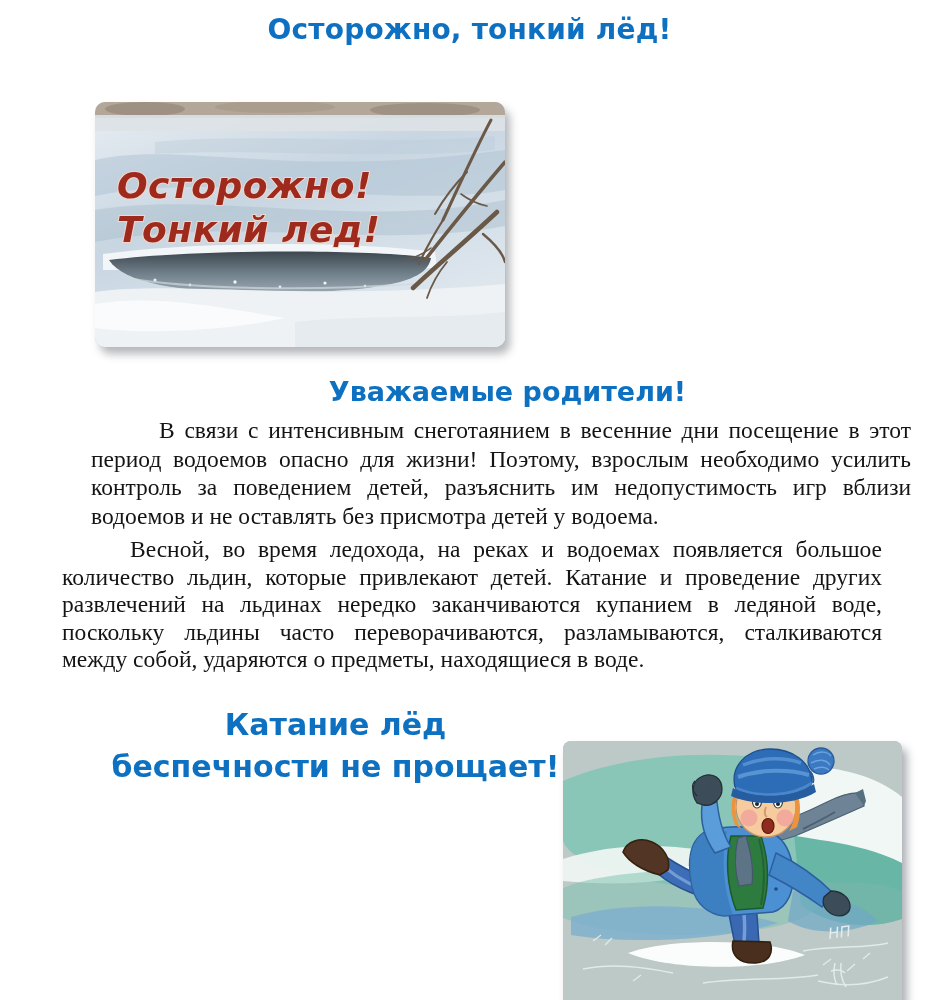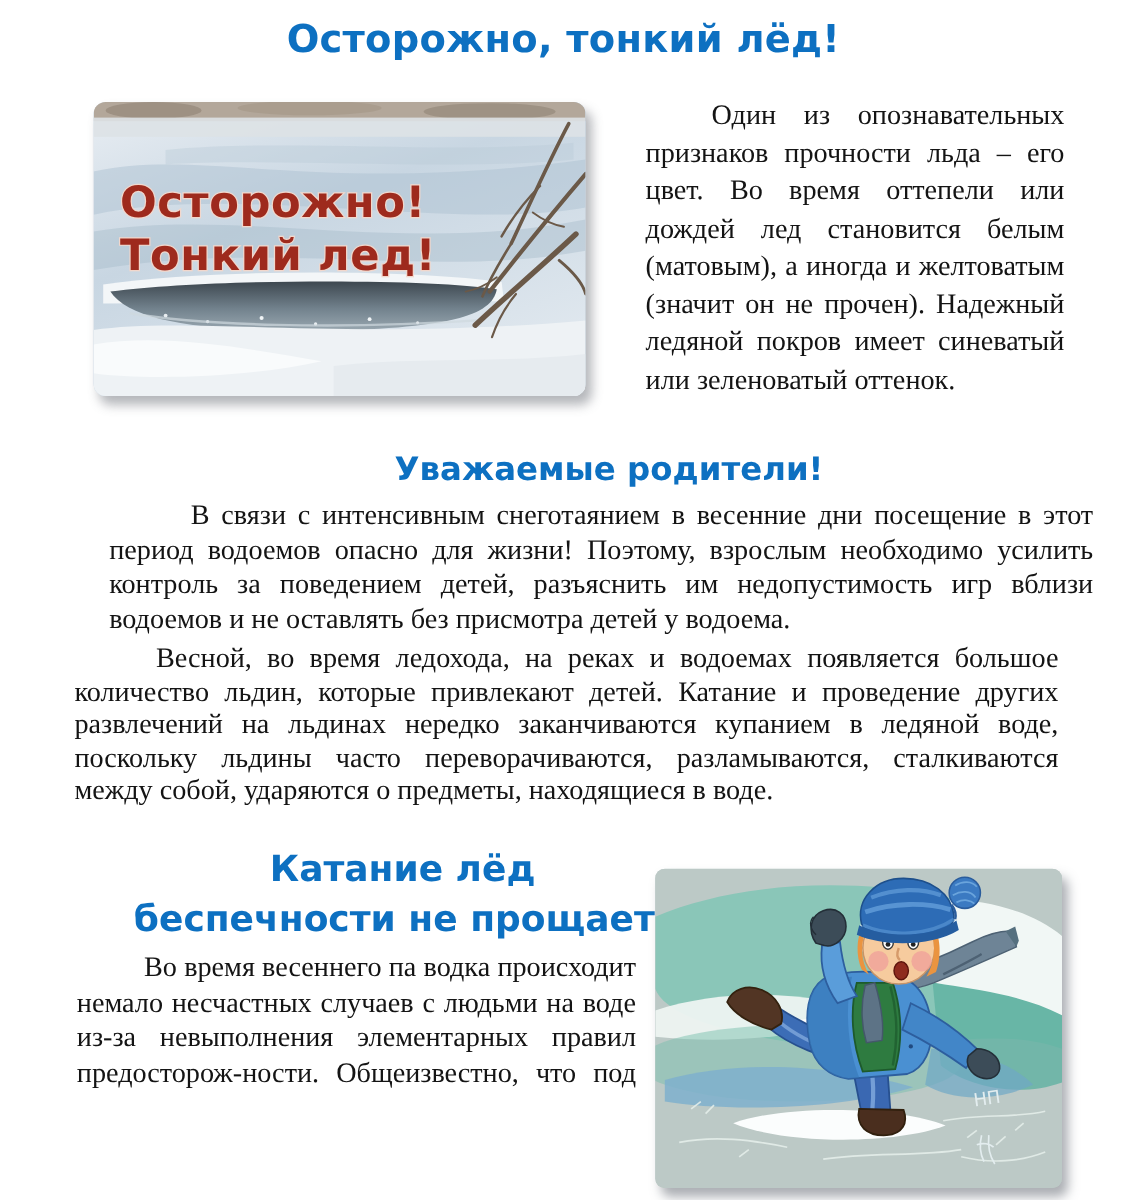"Осторожно, тонкий лёд!" .page-title { font-size: 32px -> 28px }
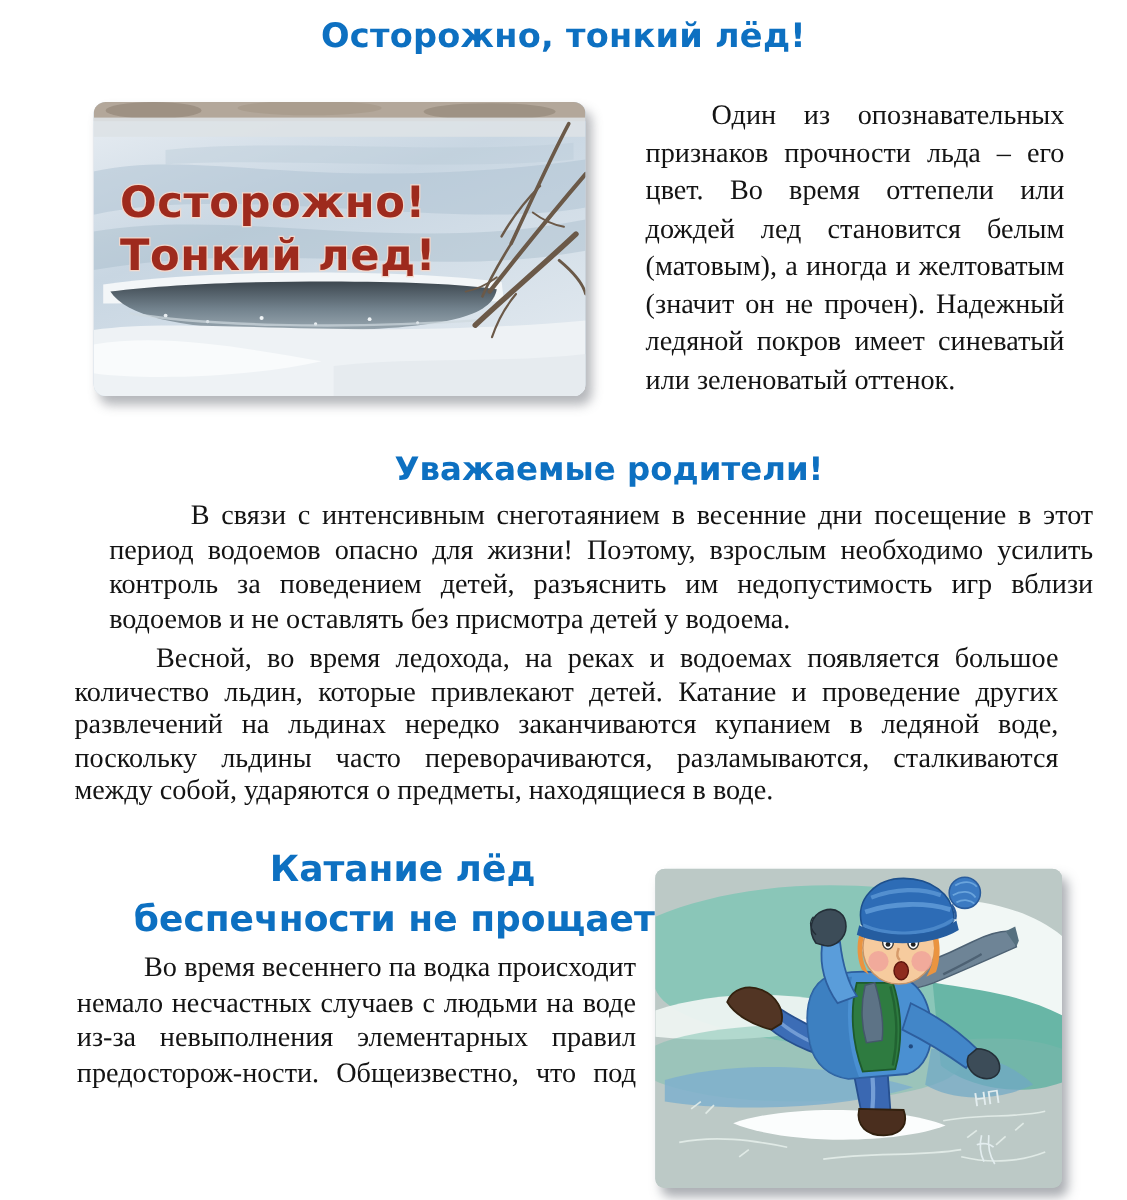"Один из опознавательных признаков" p.intro-para { html: <p>Один из опознавательных признаков прочности льда – его цвет. Во время оттепели или дождей лед становится белым (матовым), а иногда и желтоватым (значит он не прочен). Надежный ледяной покров имеет синеватый или зеленоватый оттенок.</p> -> none }
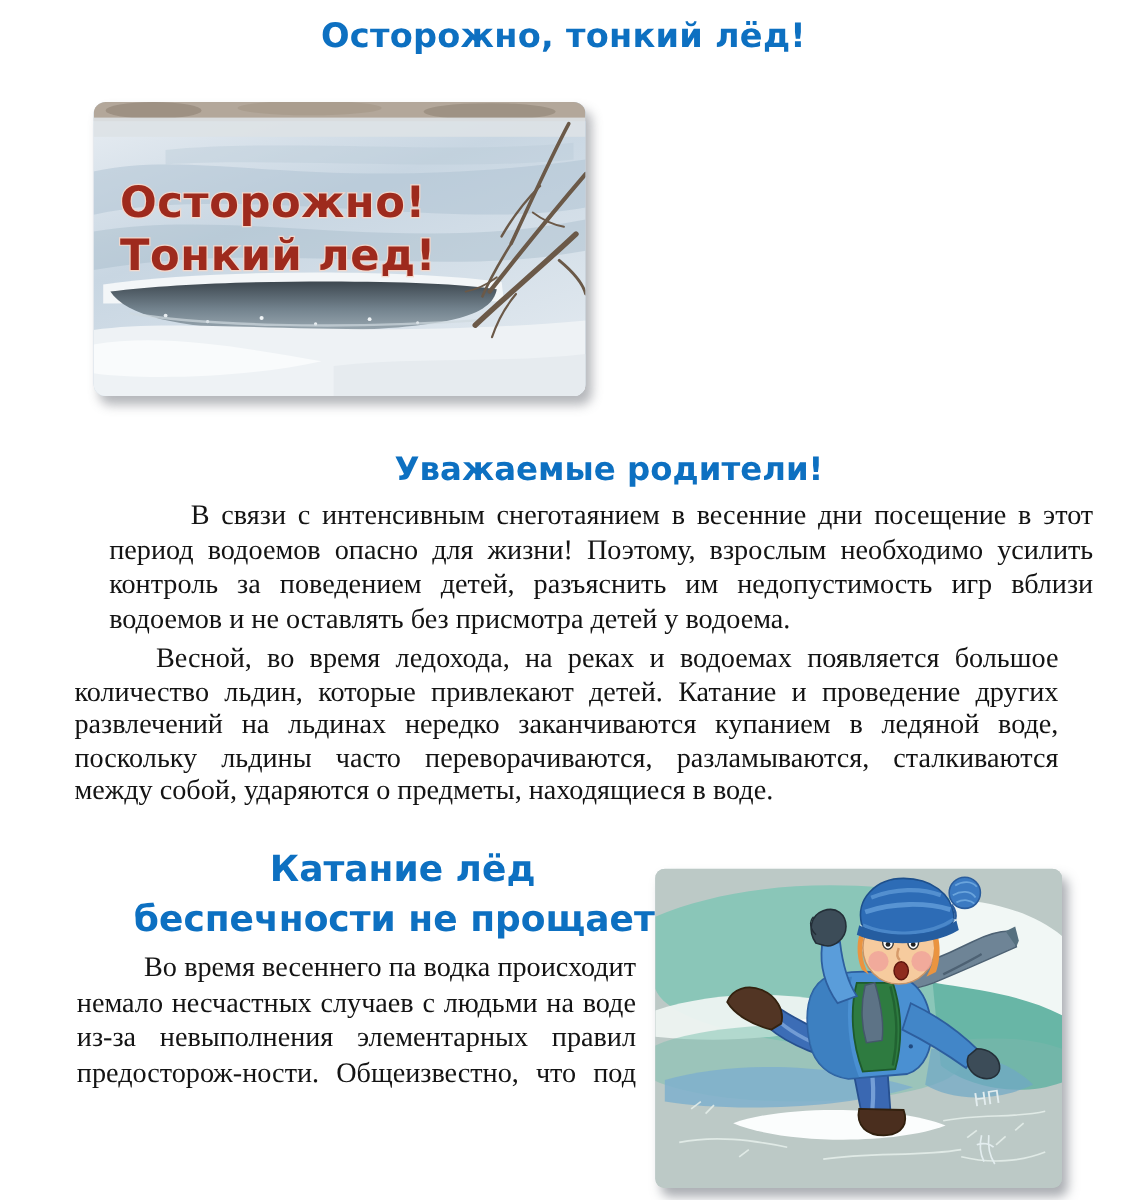"Осторожно!" figure { font-style: none -> italic; margin: 0 -> 17px }
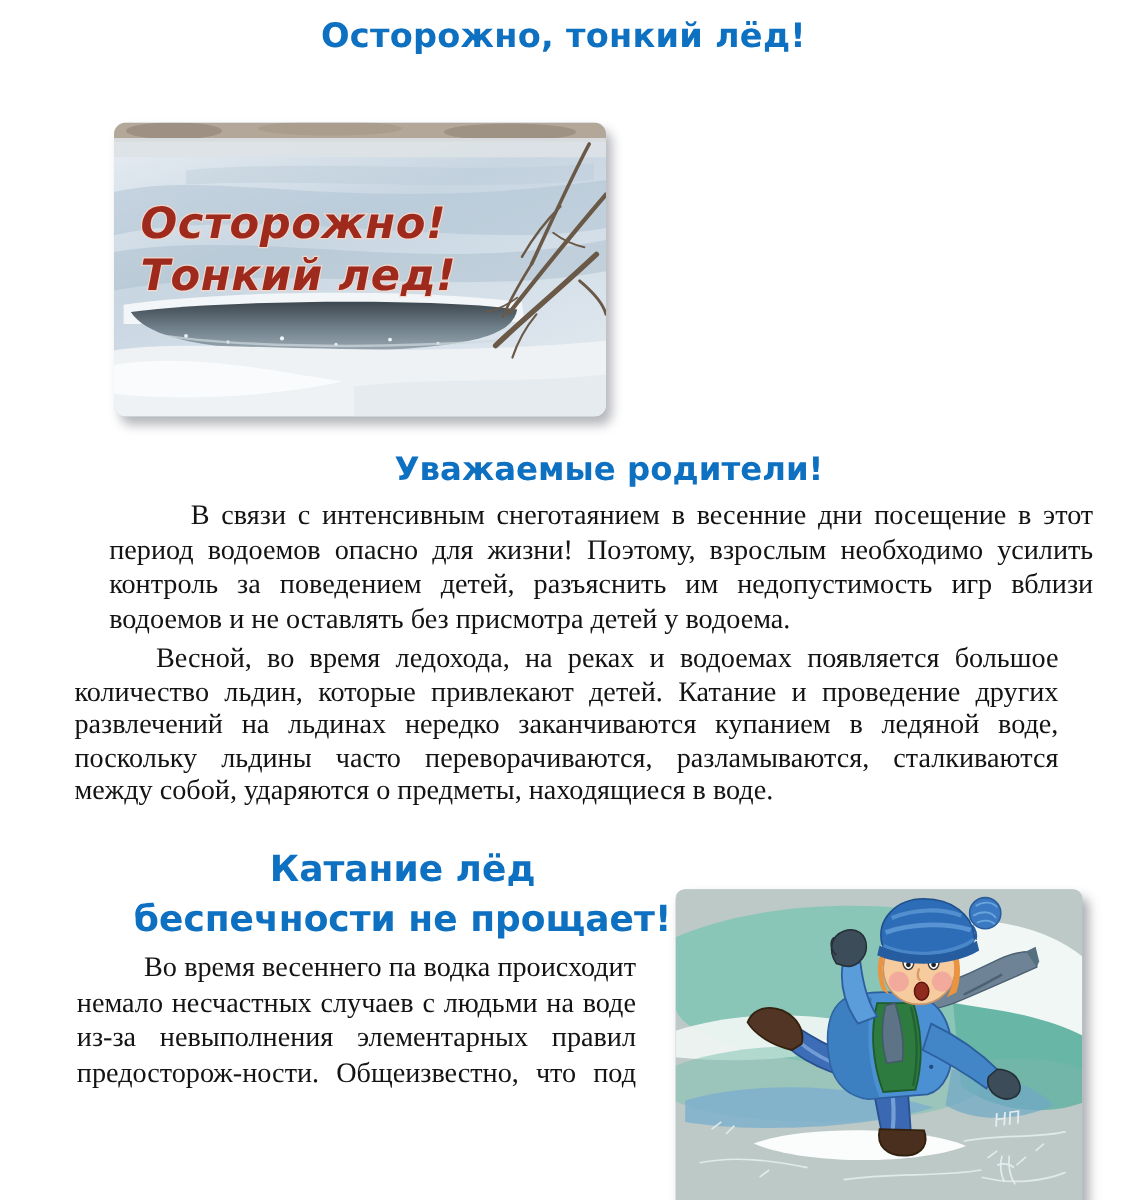"Во время весеннего па водка" p.body-para { html: <p>Во время весеннего па водка происходит немало несчастных случаев с людьми на воде из-за невыполнения элементарных правил предосторож-ности. Общеизвестно, что под</p> -> none }
